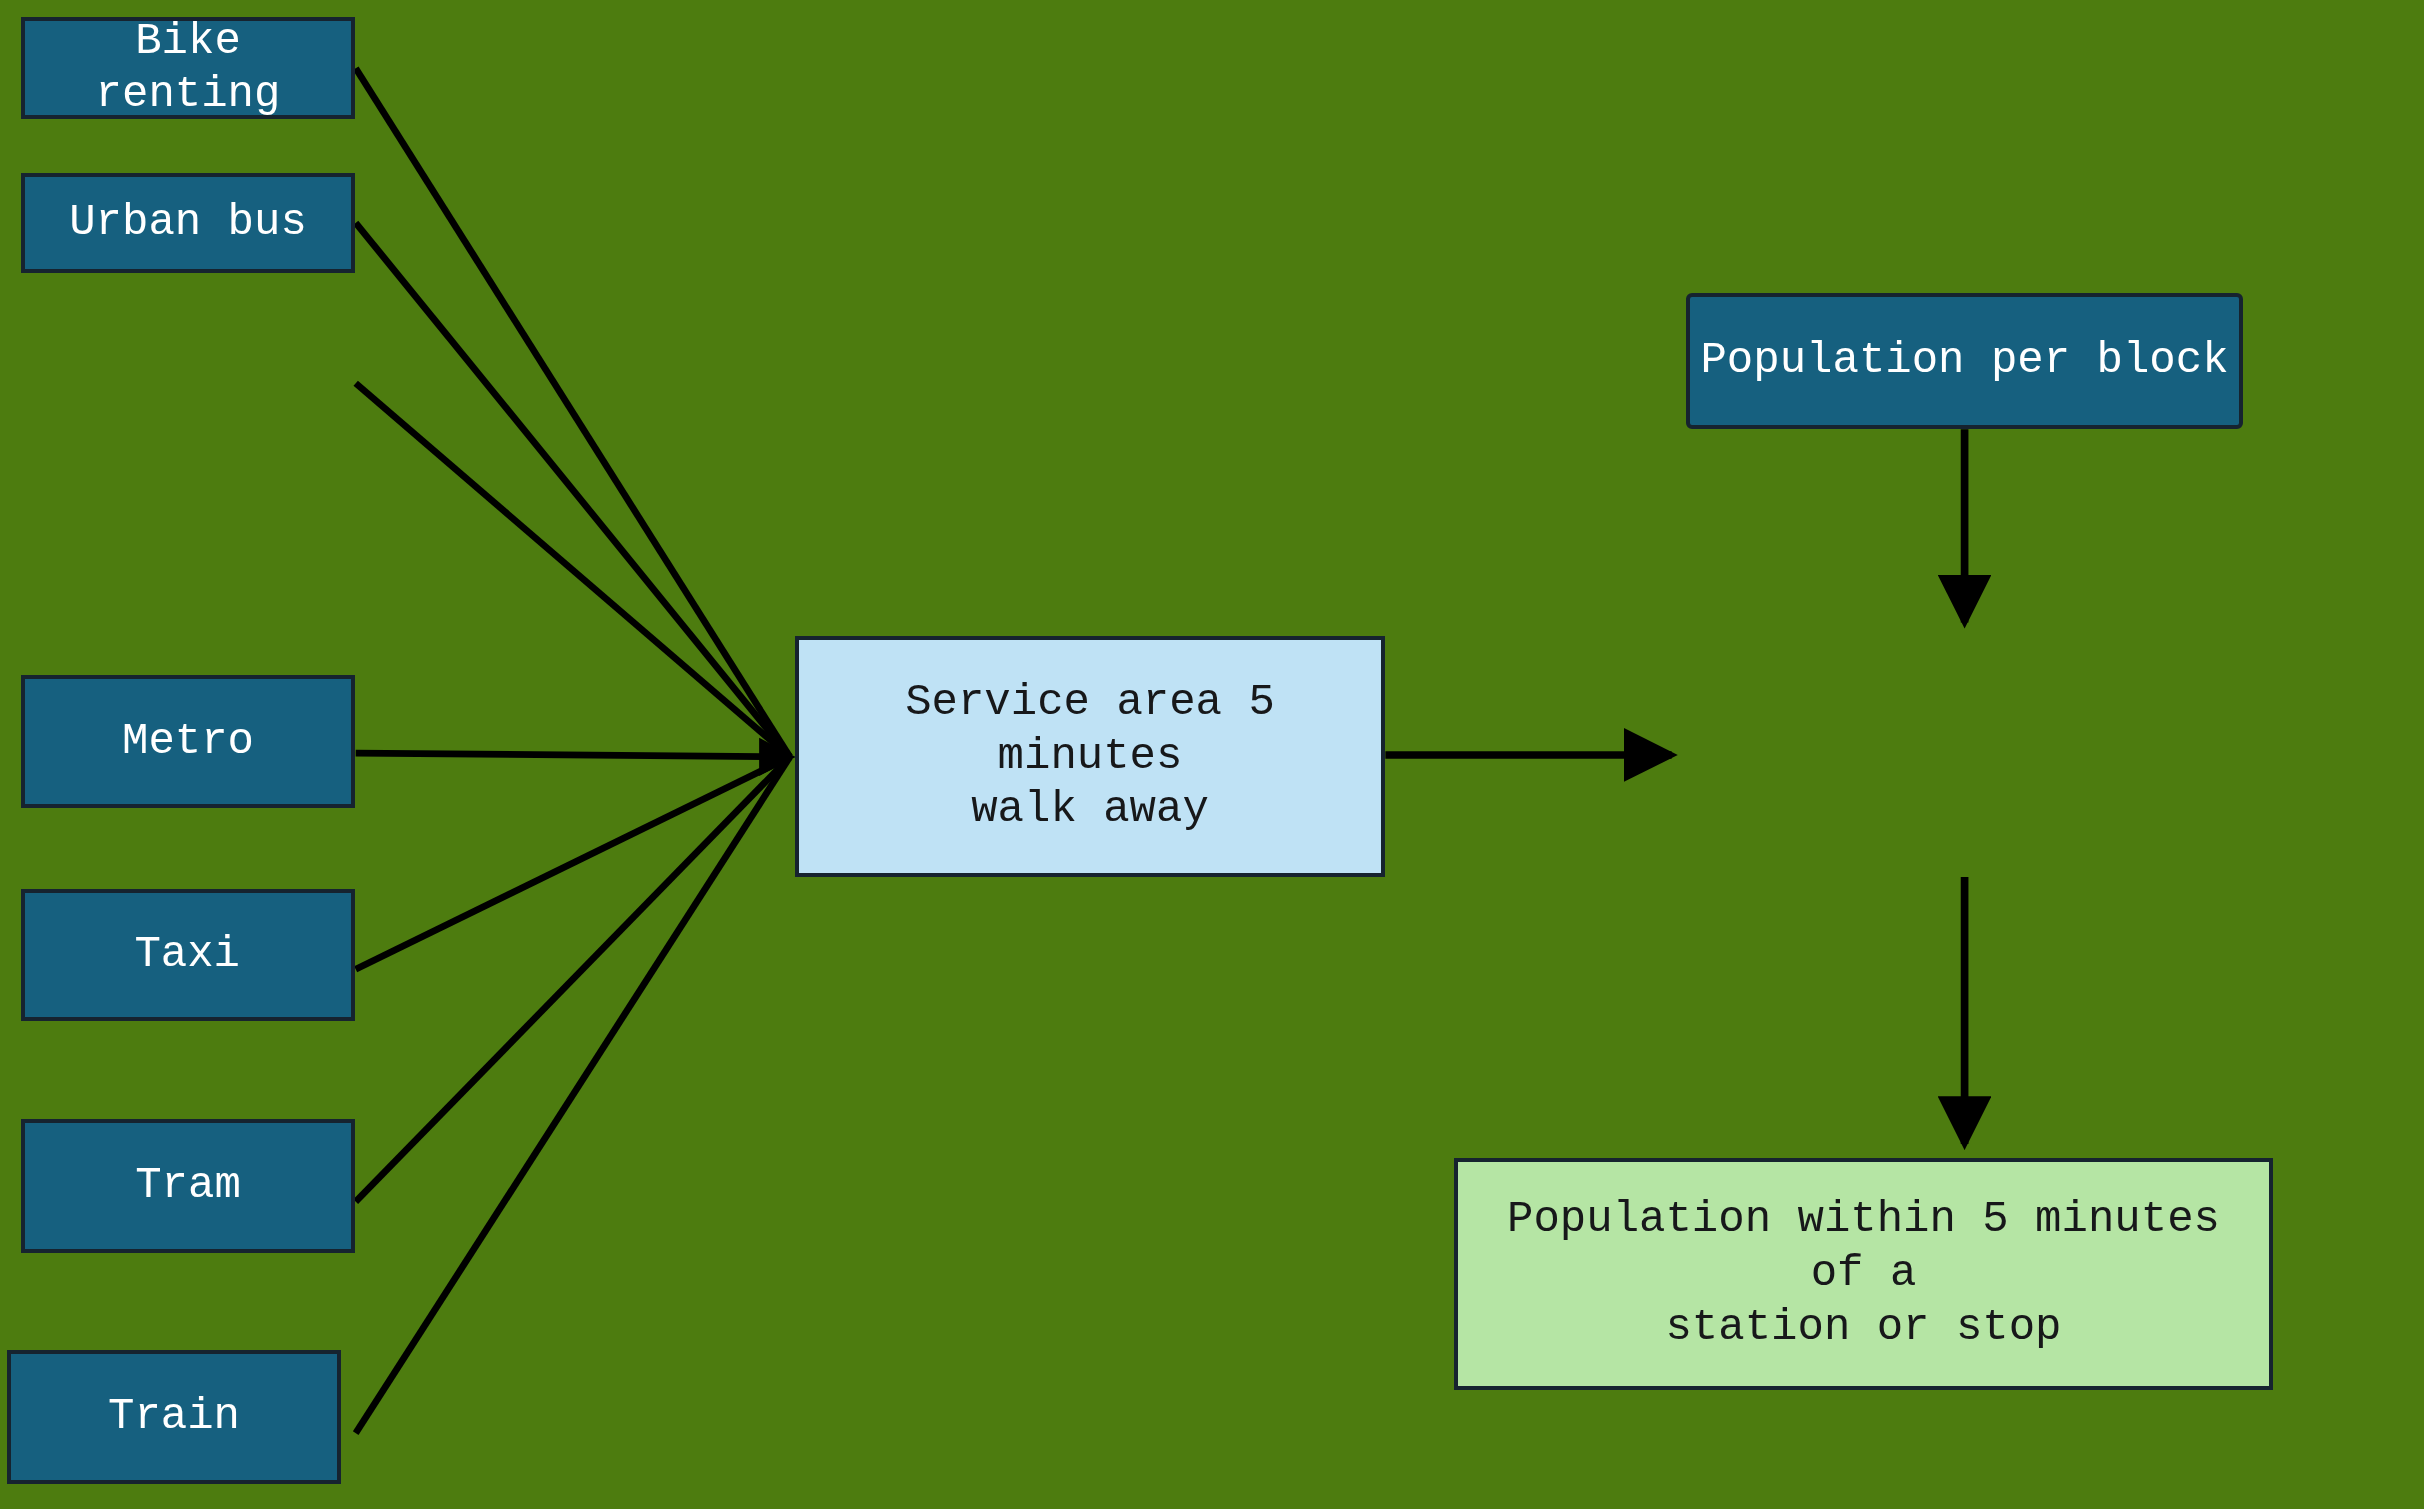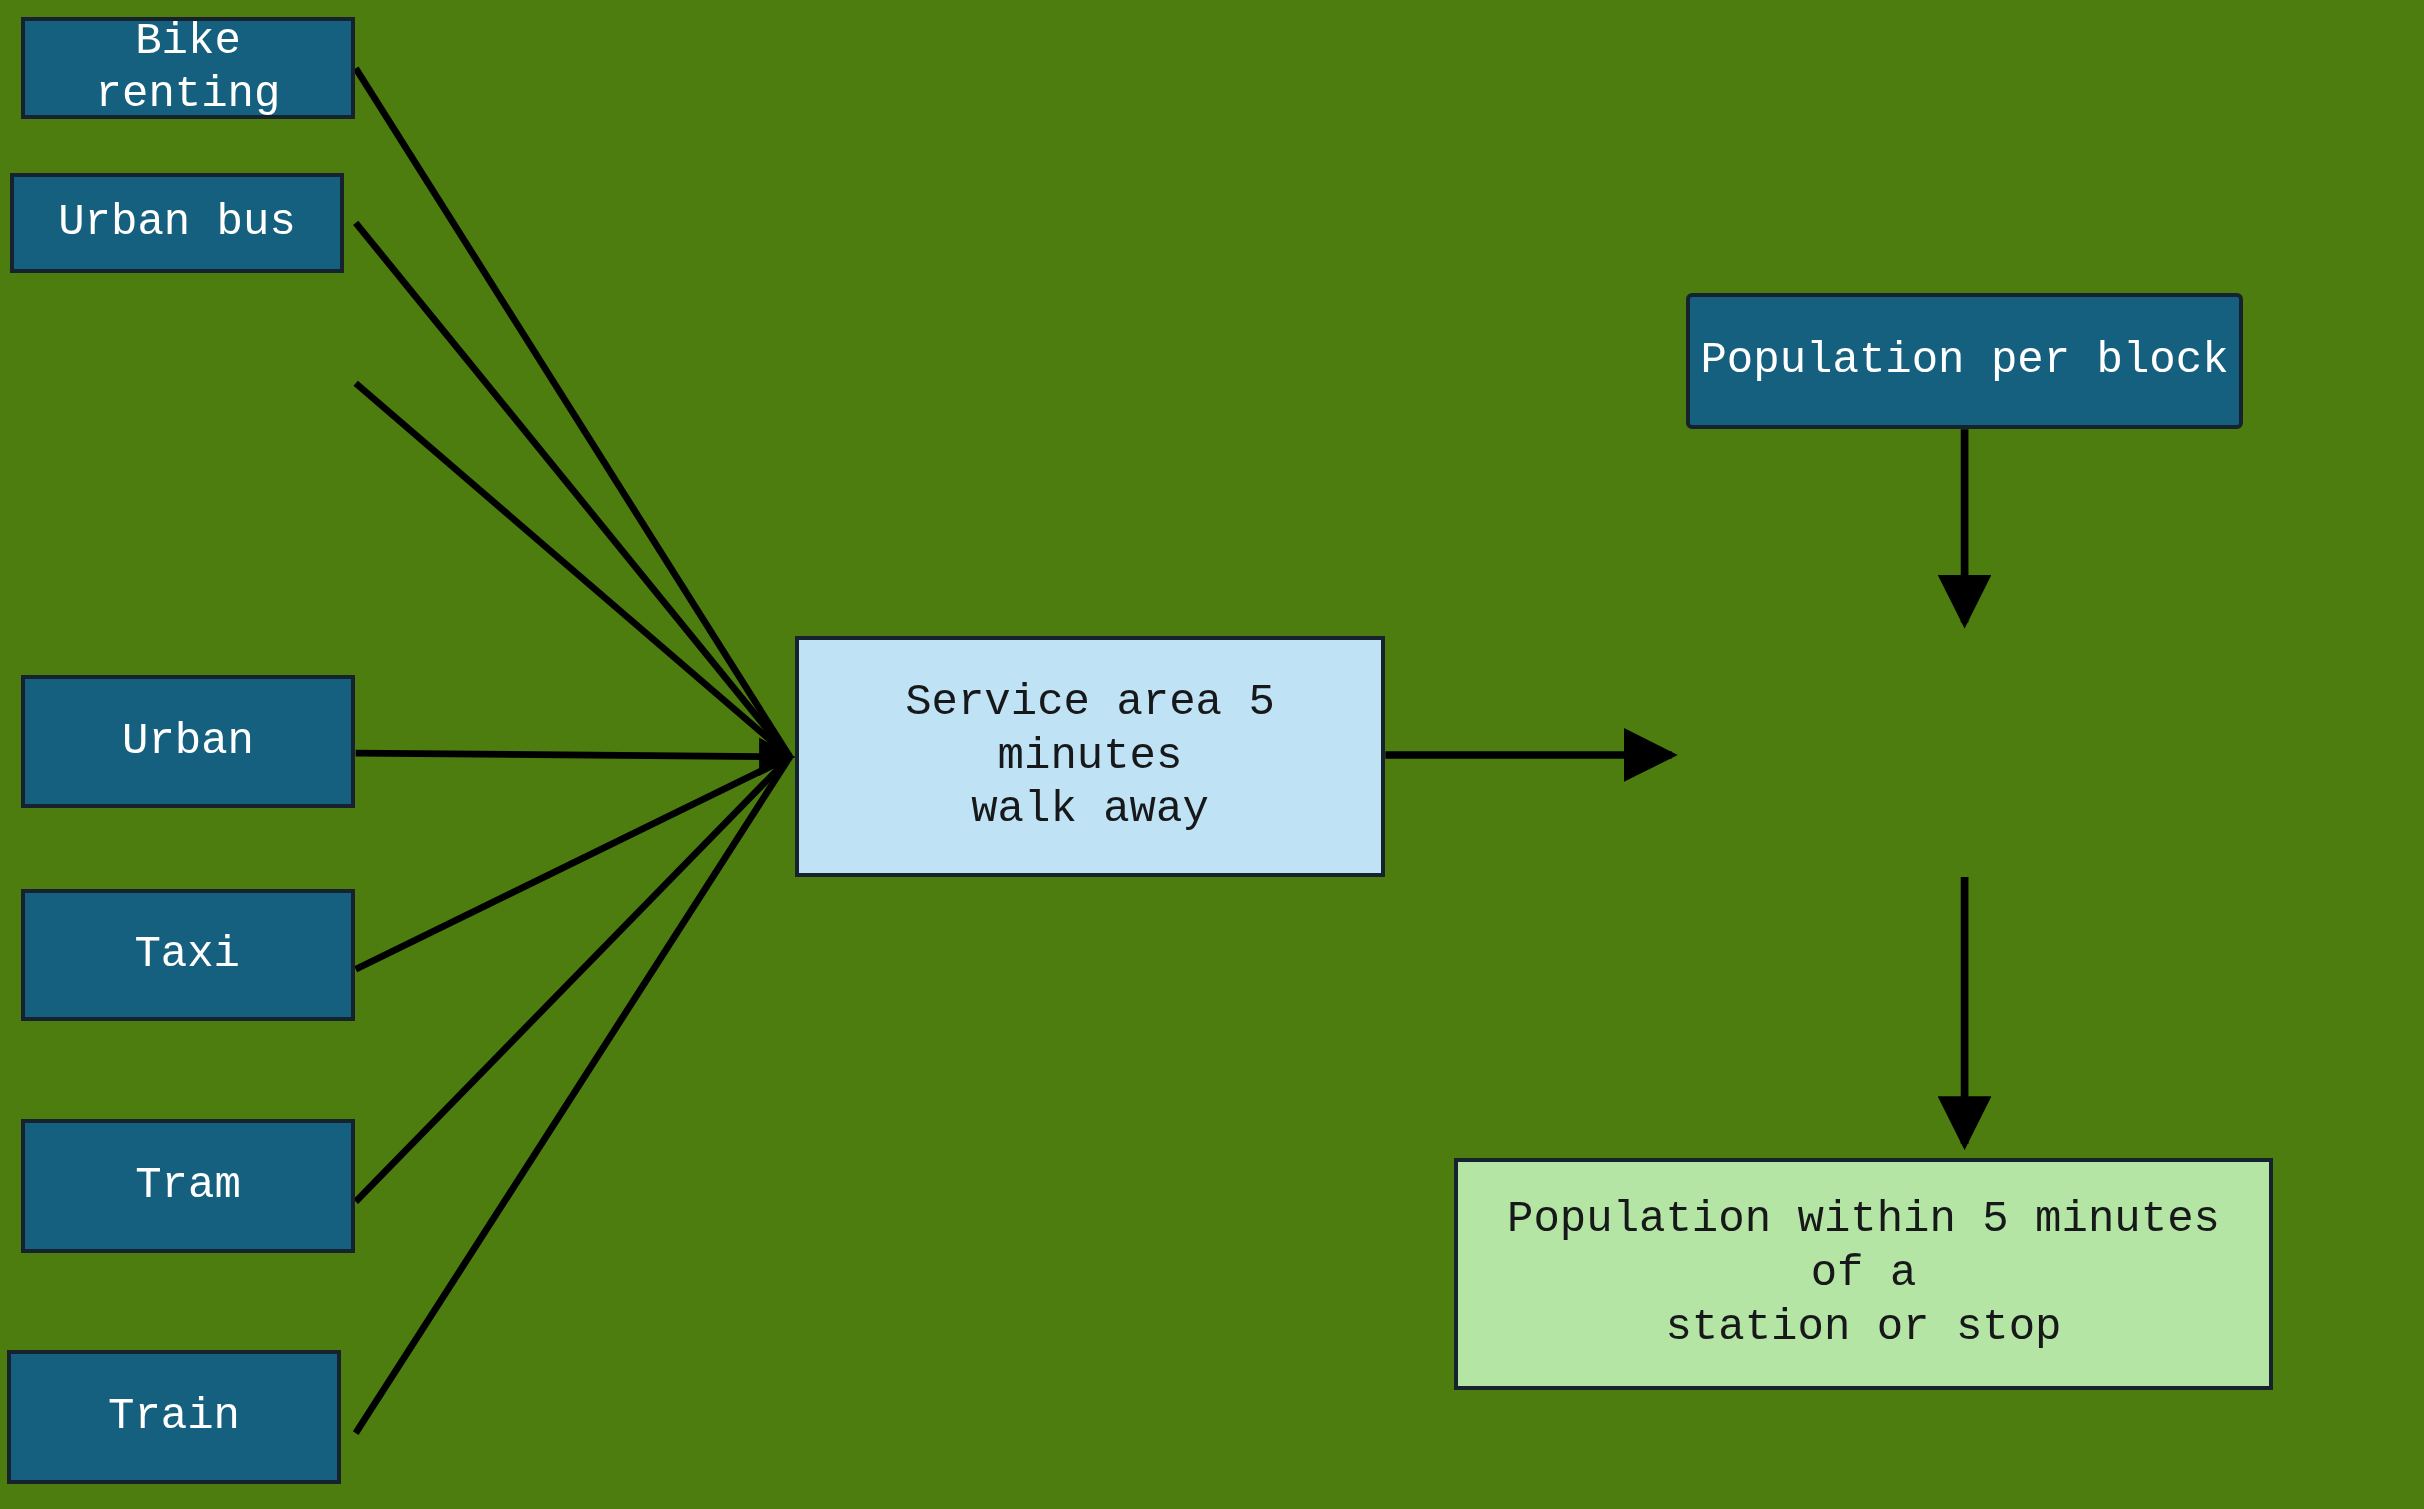"Urban bus" div.node { left: 10px -> 21px }
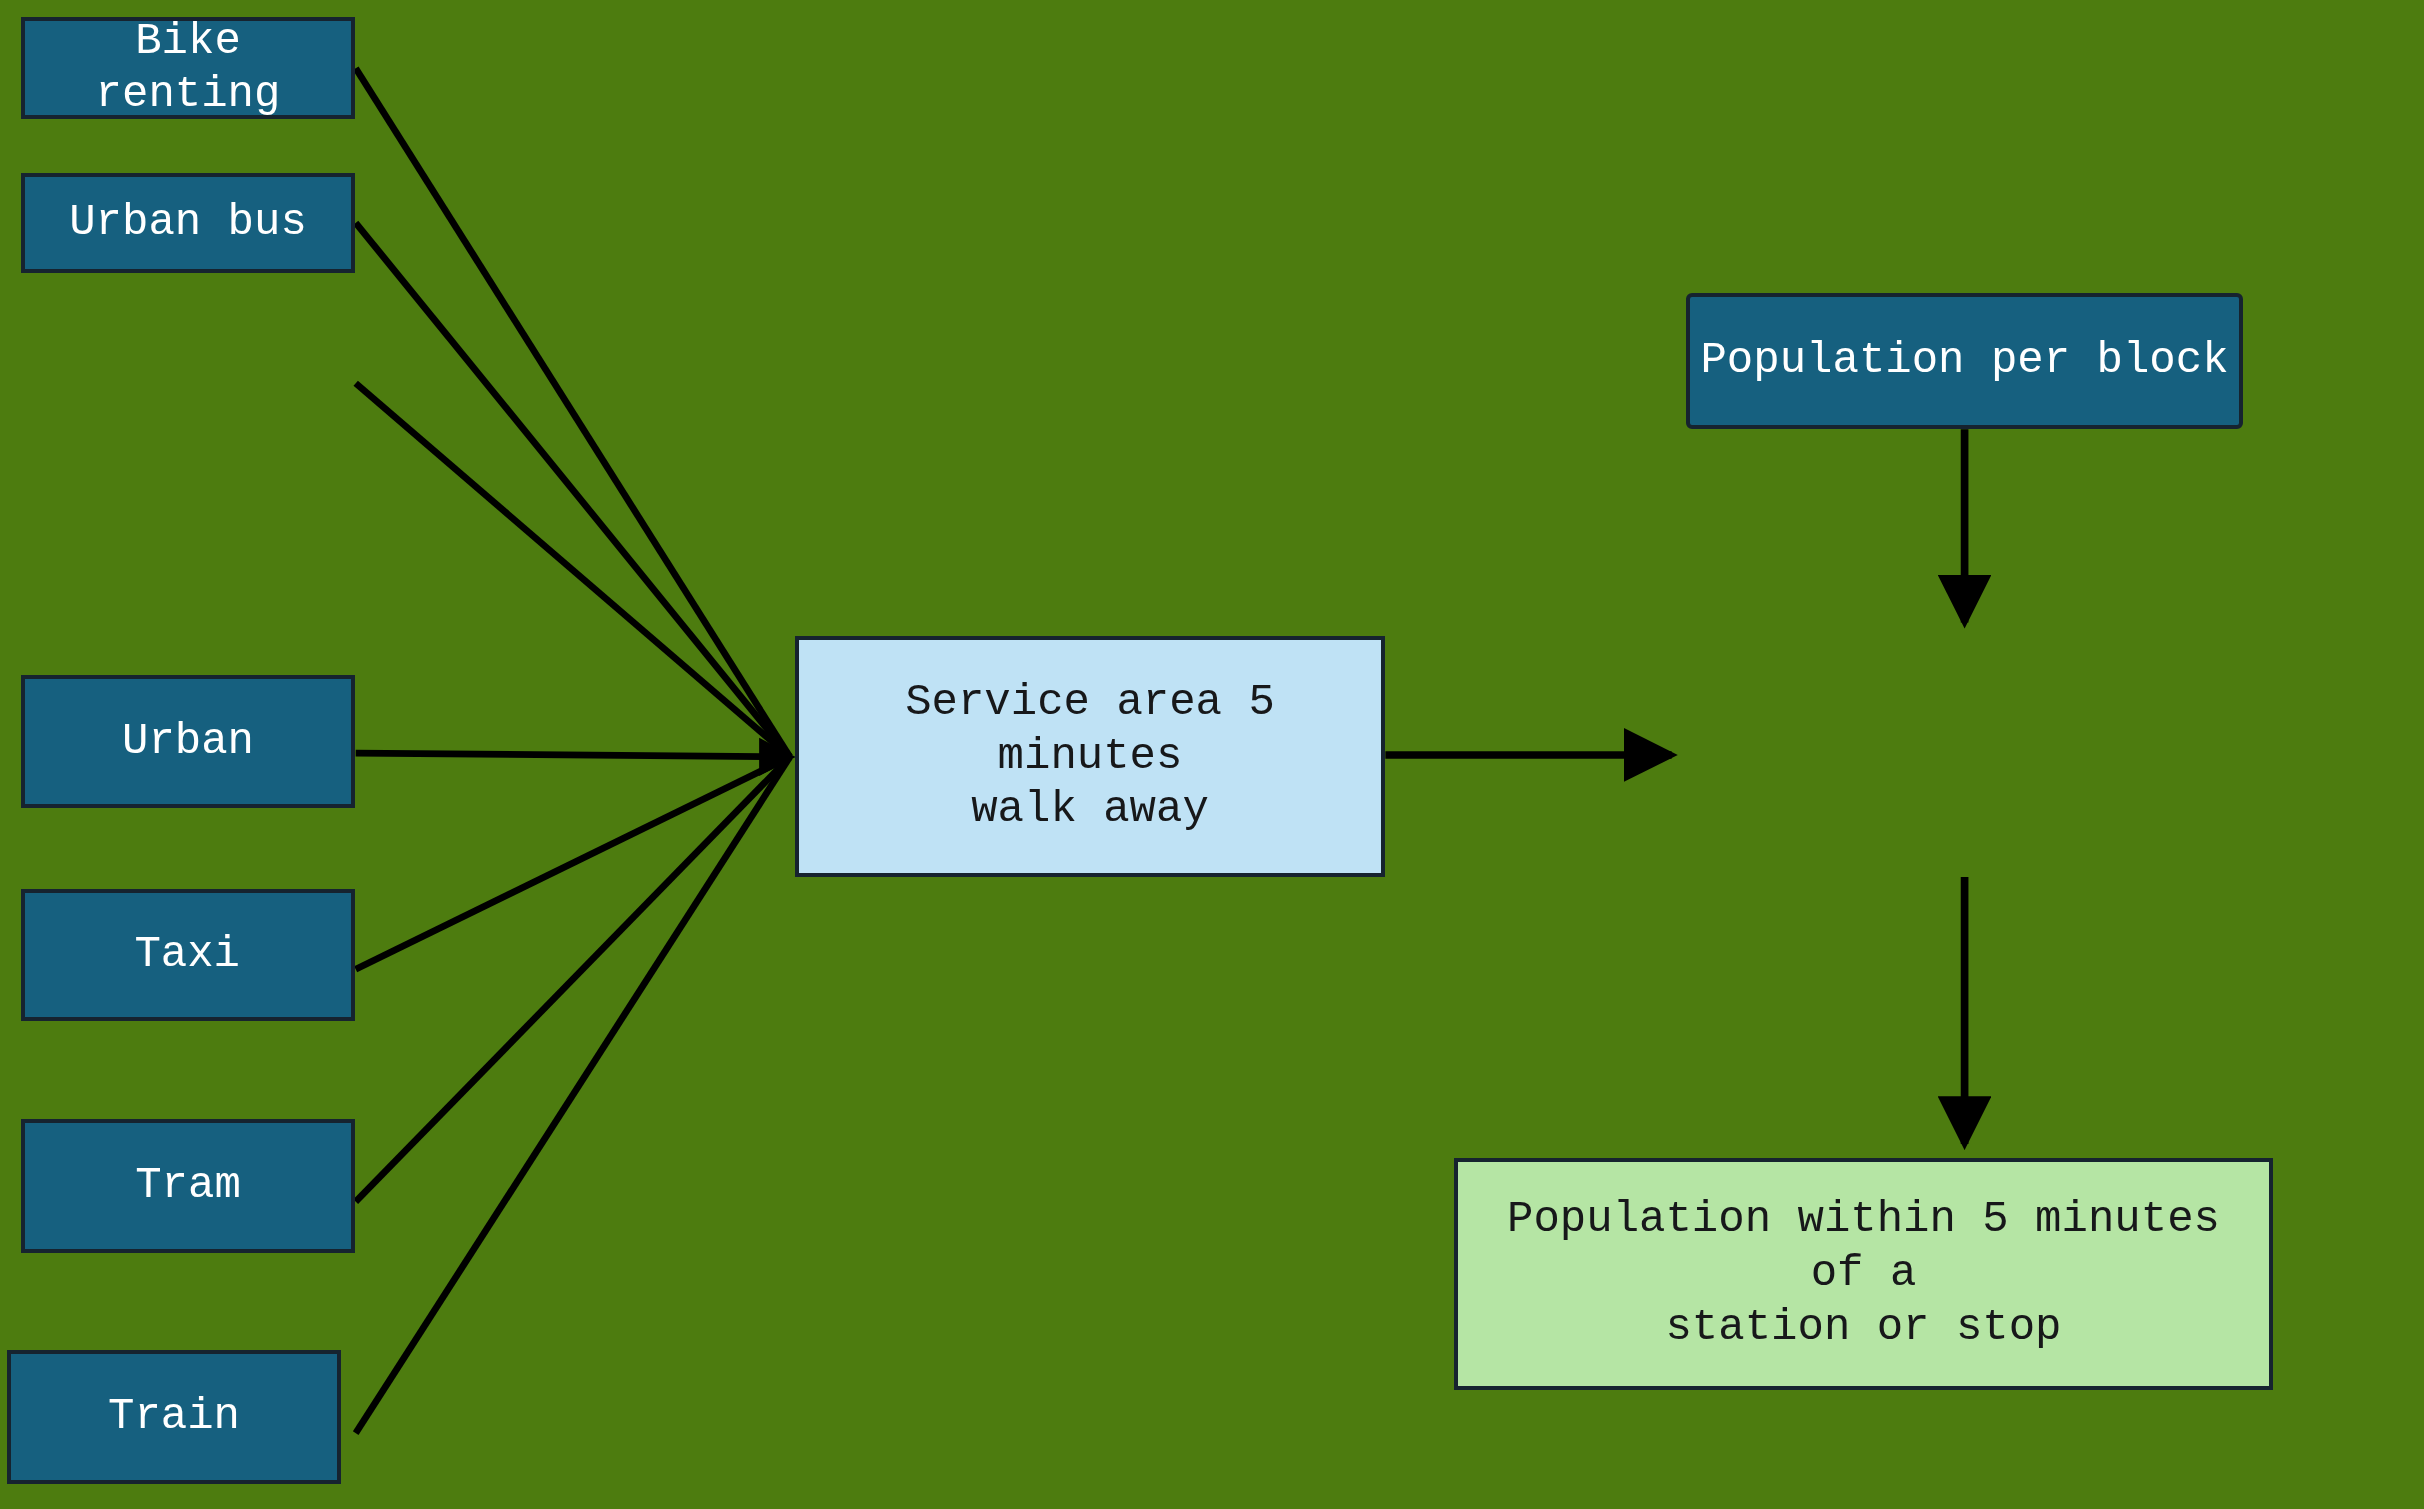"Urban" span.node-label { text: Urban -> Metro }
